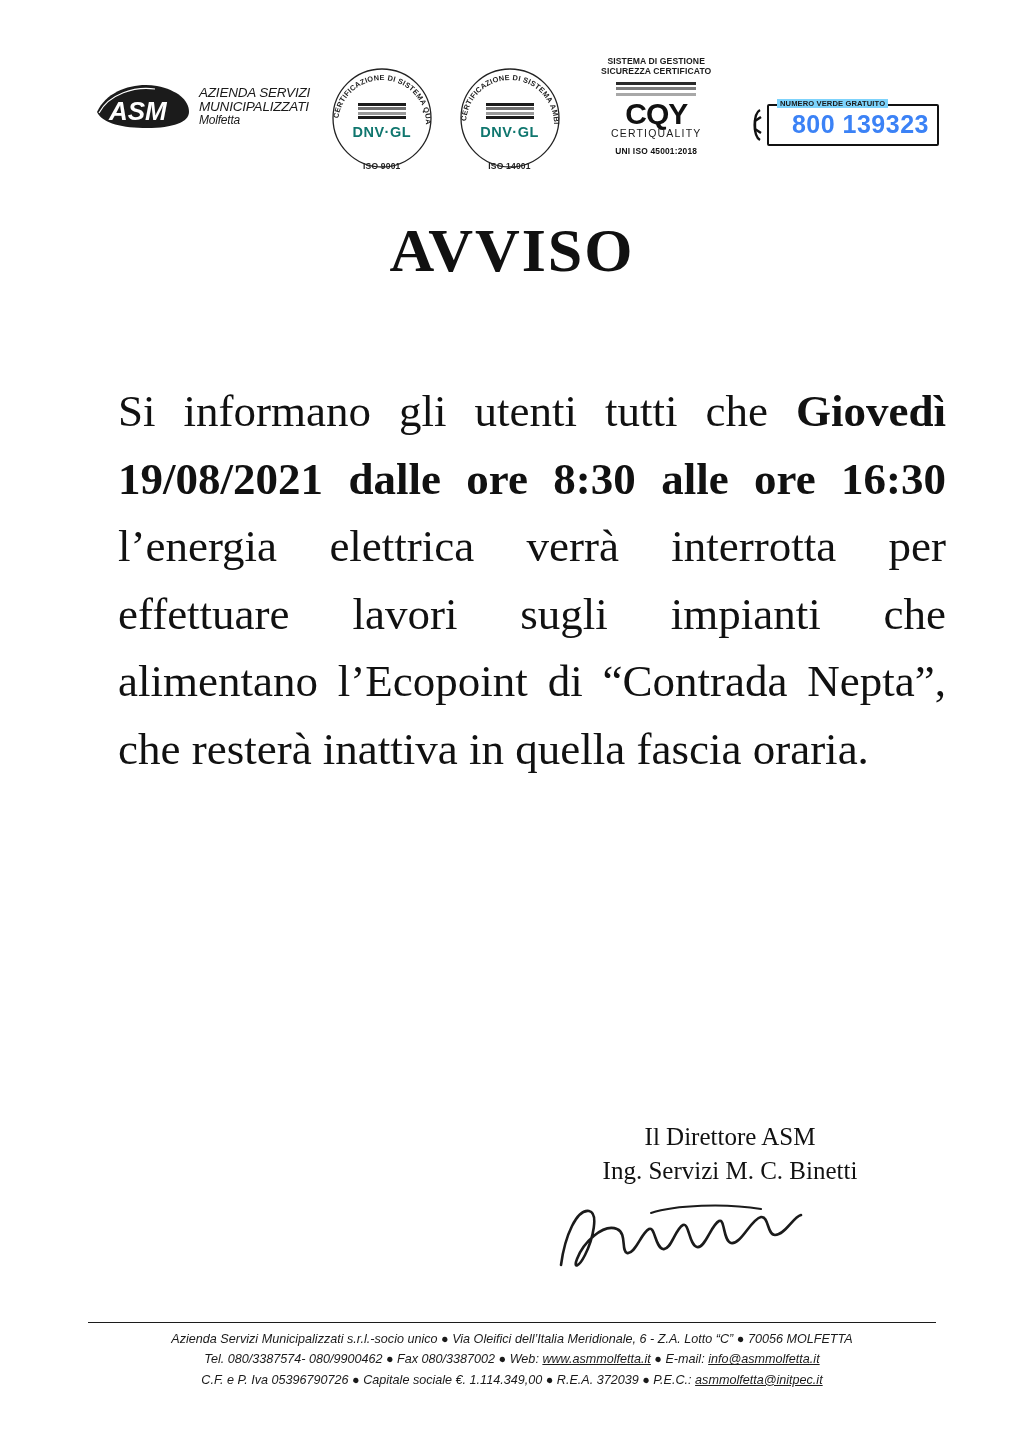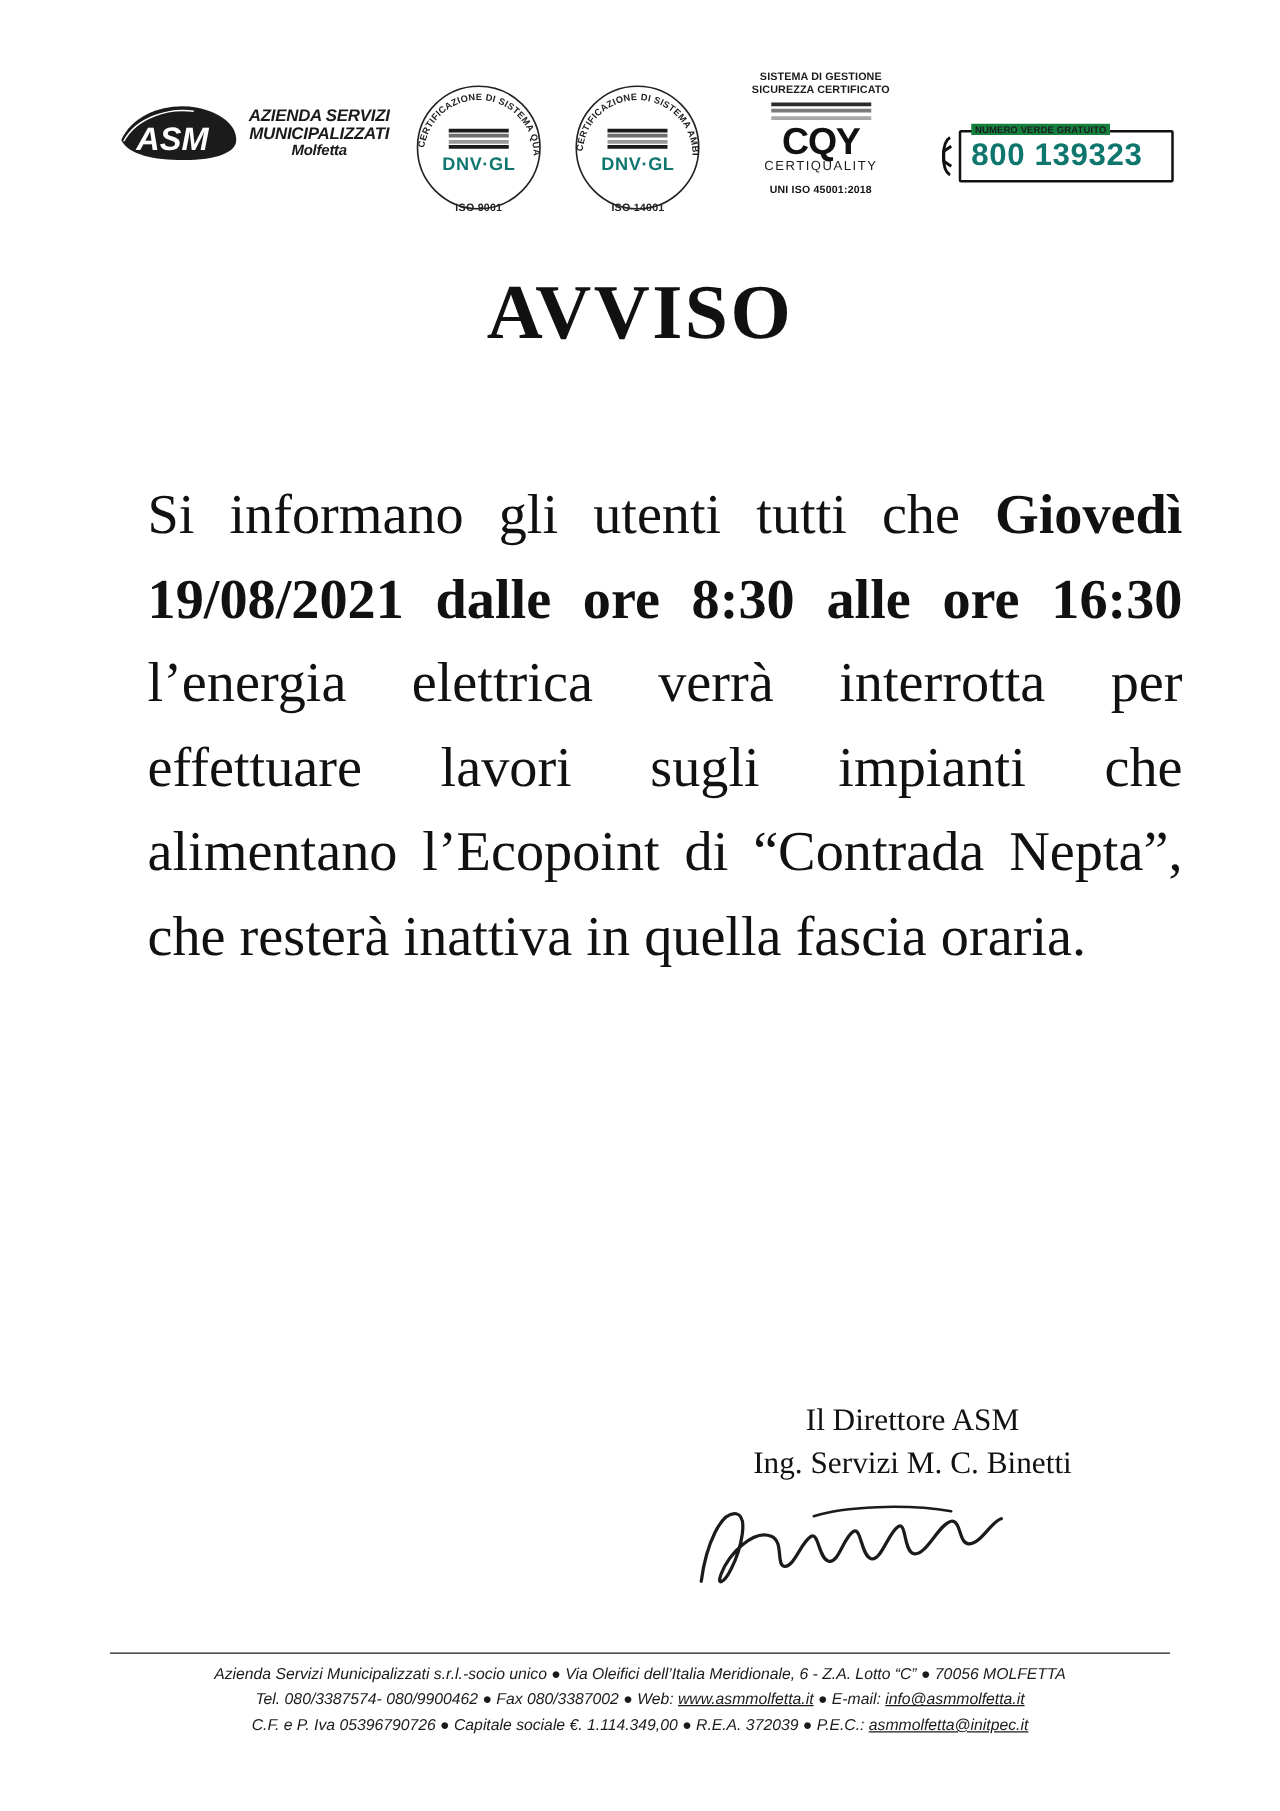"AZIENDA SERVIZI" .asm-words { font-weight: bold -> normal; text-align: center -> none }
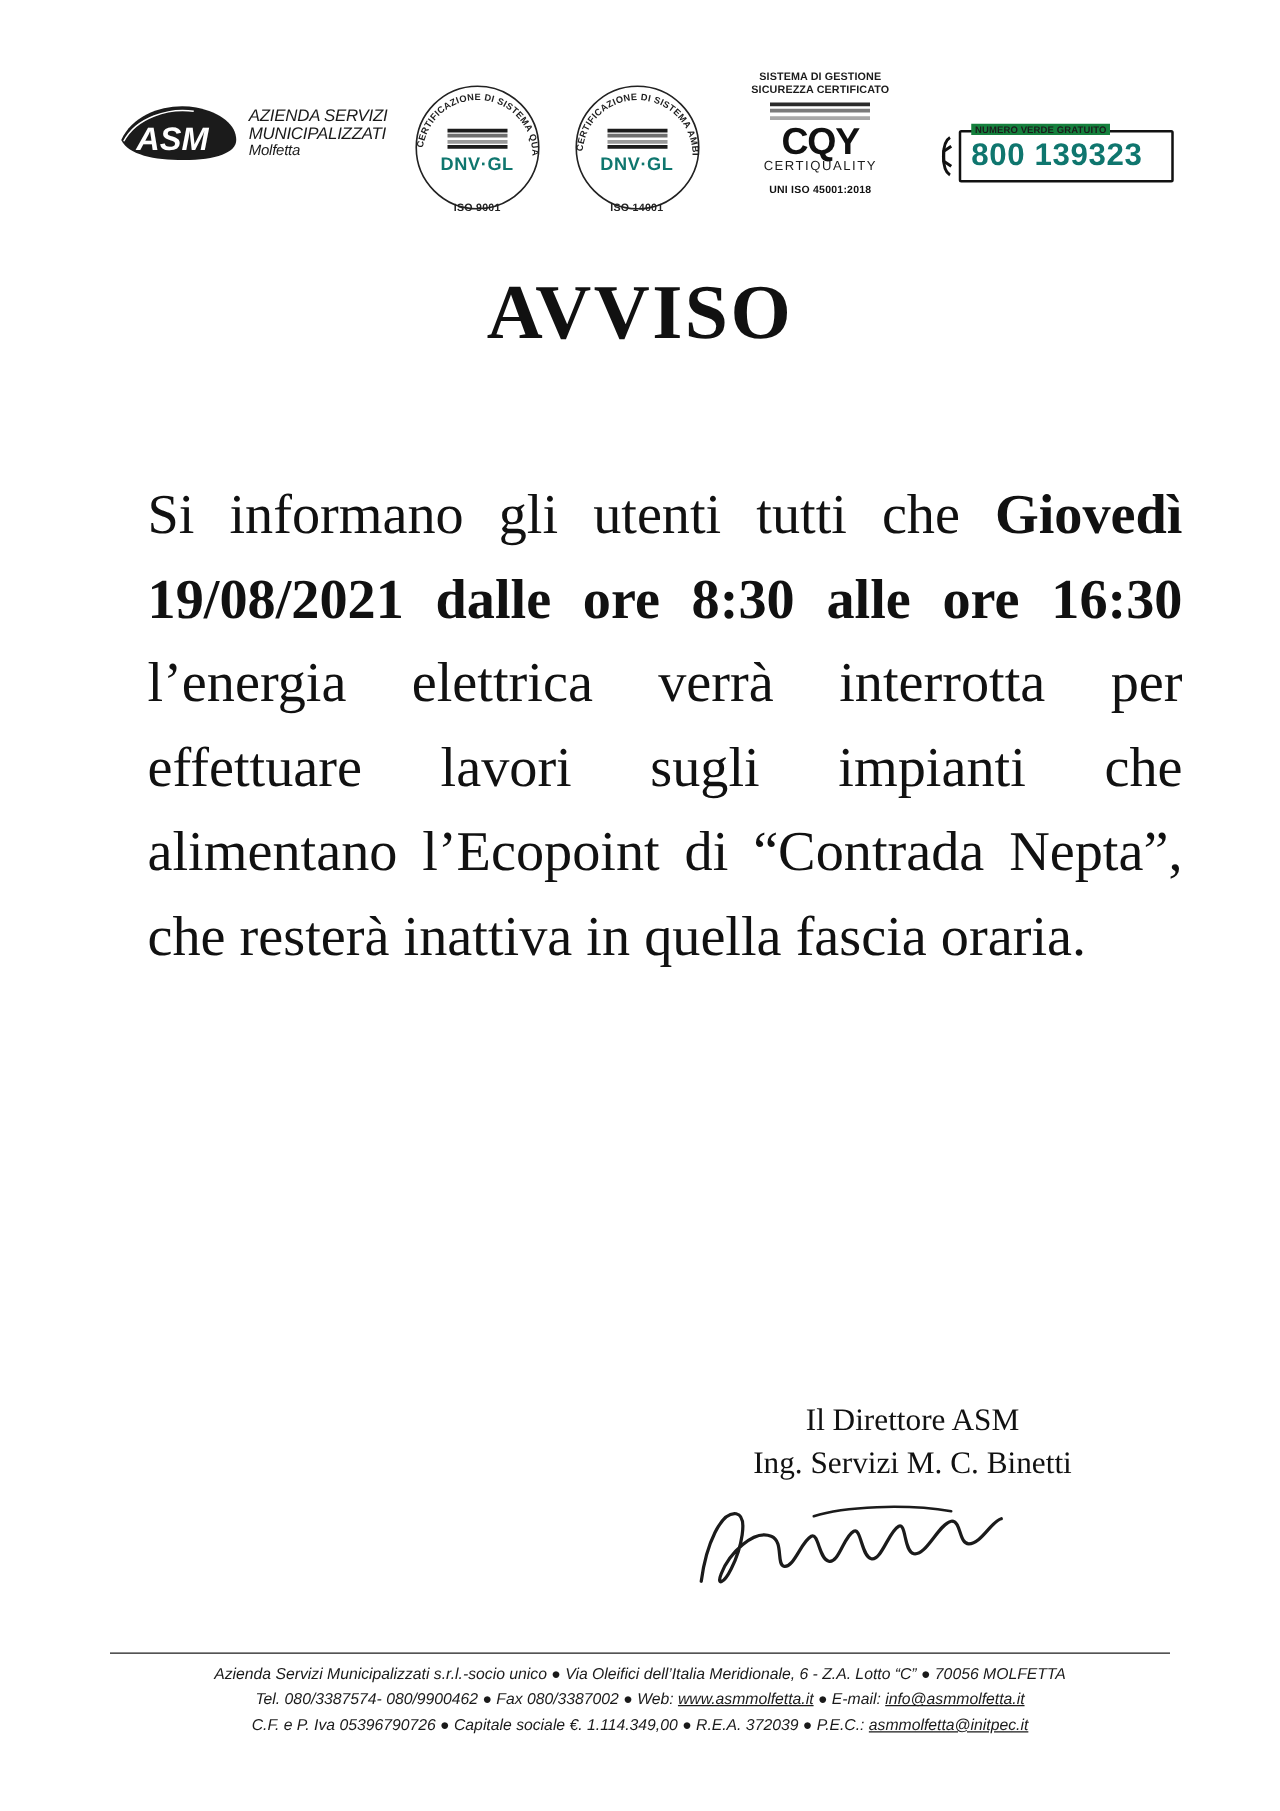"NUMERO VERDE GRATUITO" .gn-label { background: #15803d -> #7dd3fc }
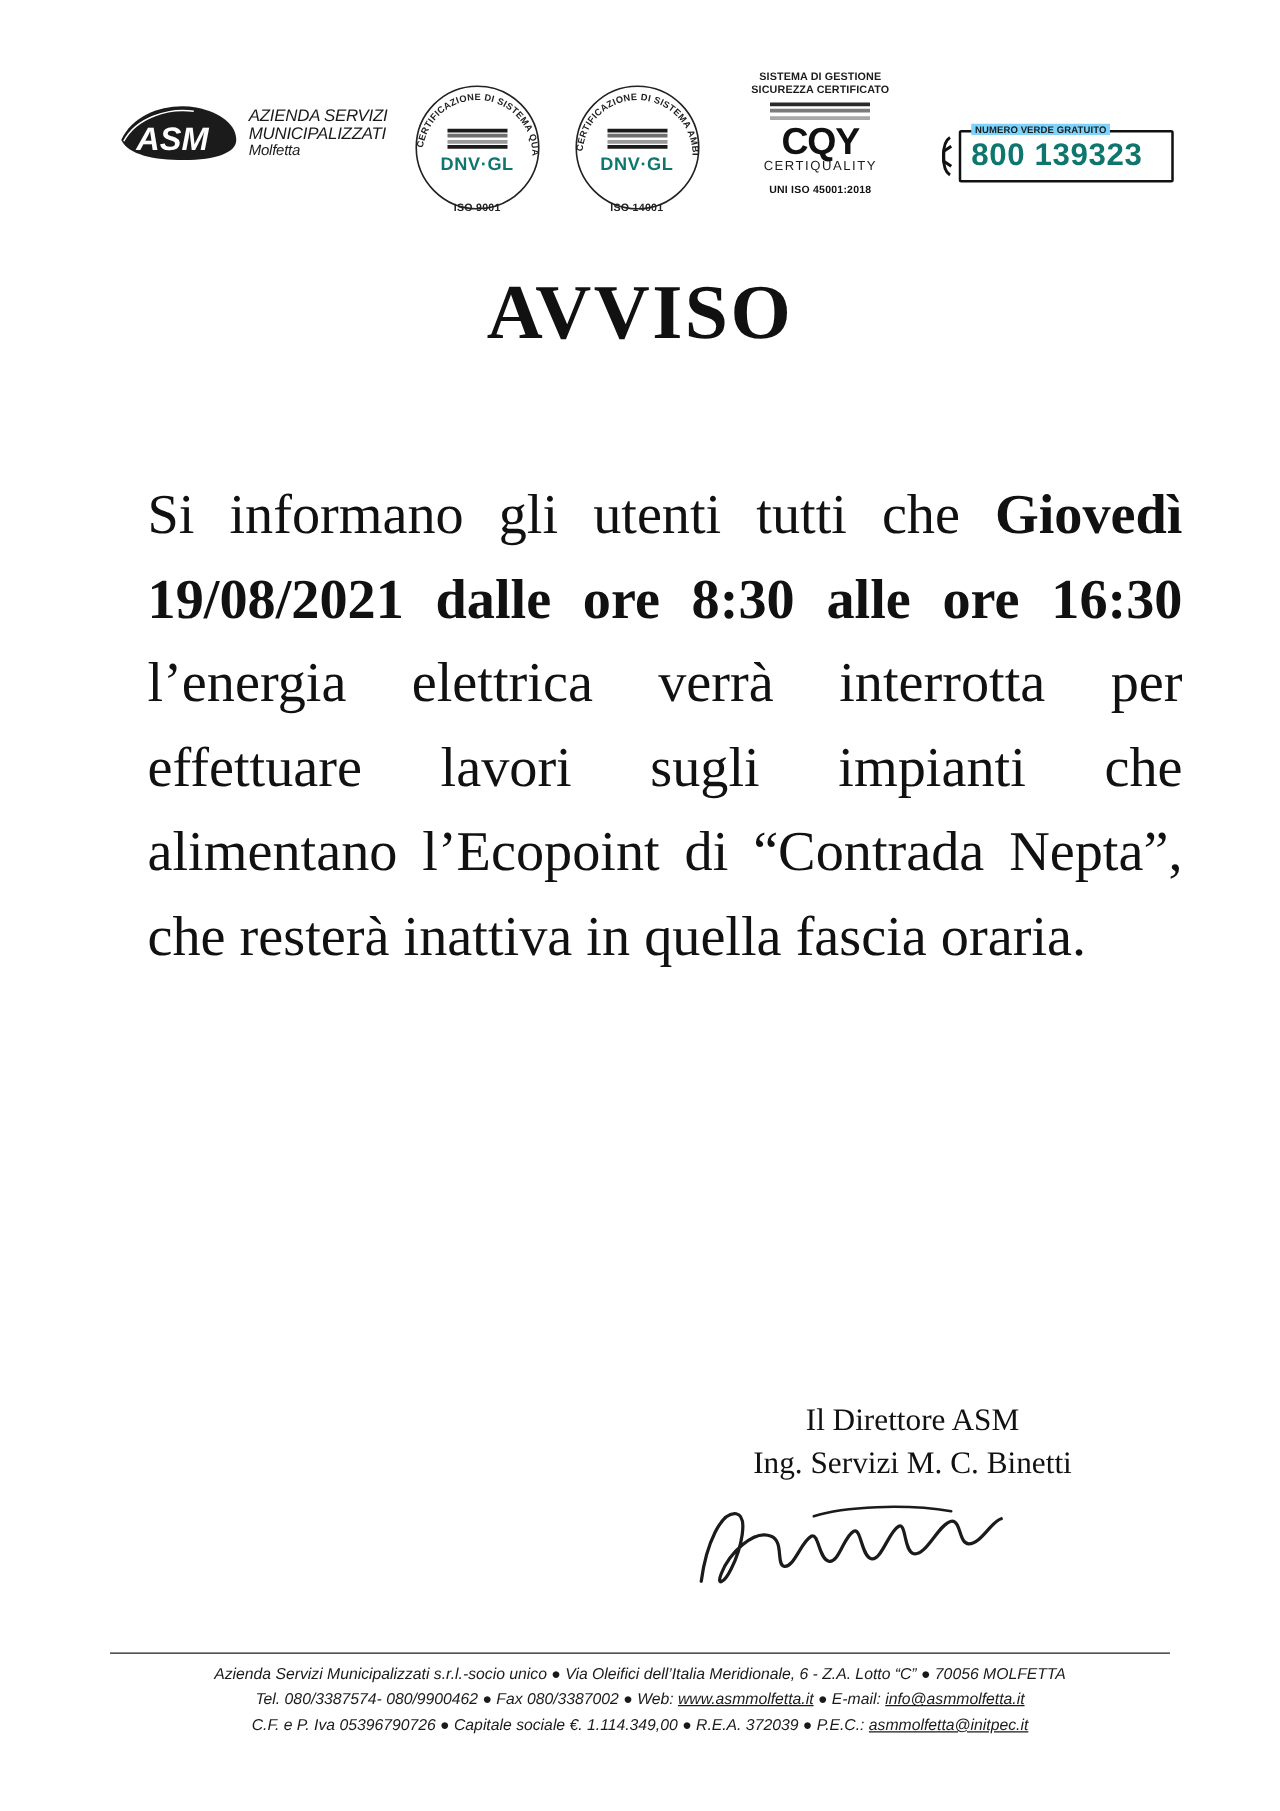"800 139323" .gn-digits { color: #0f766e -> #3b82f6; text-align: left -> right }
